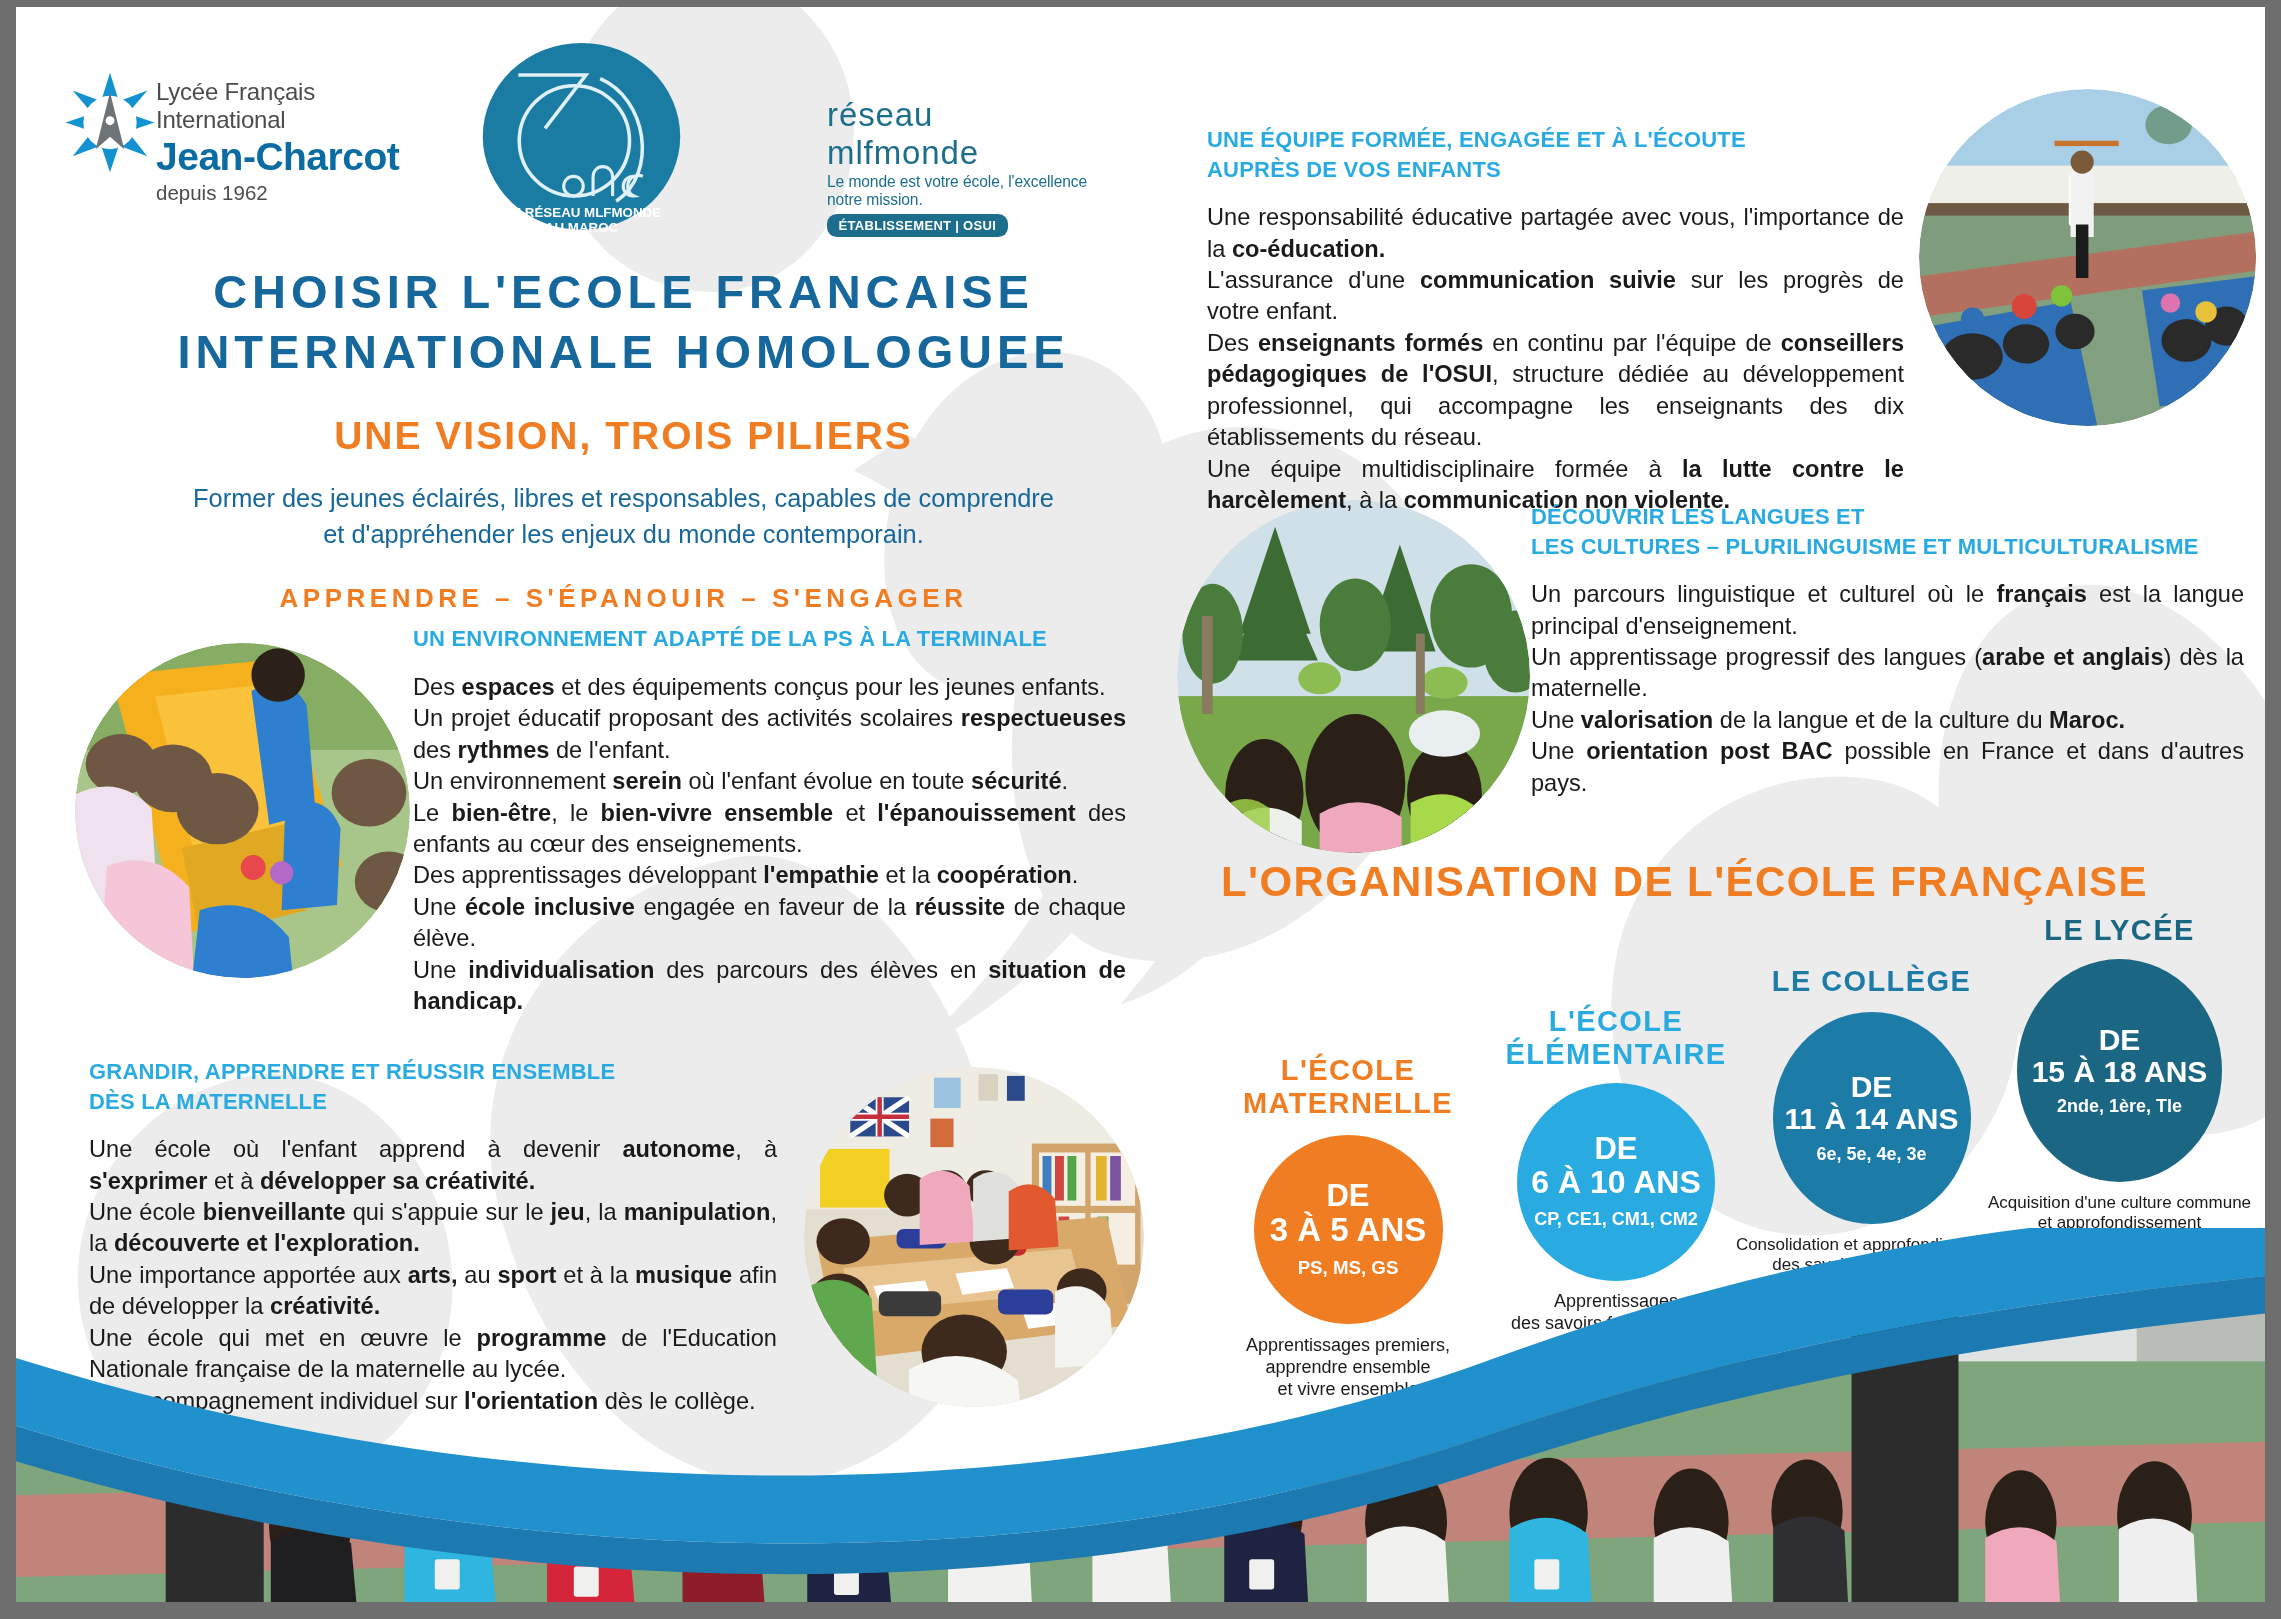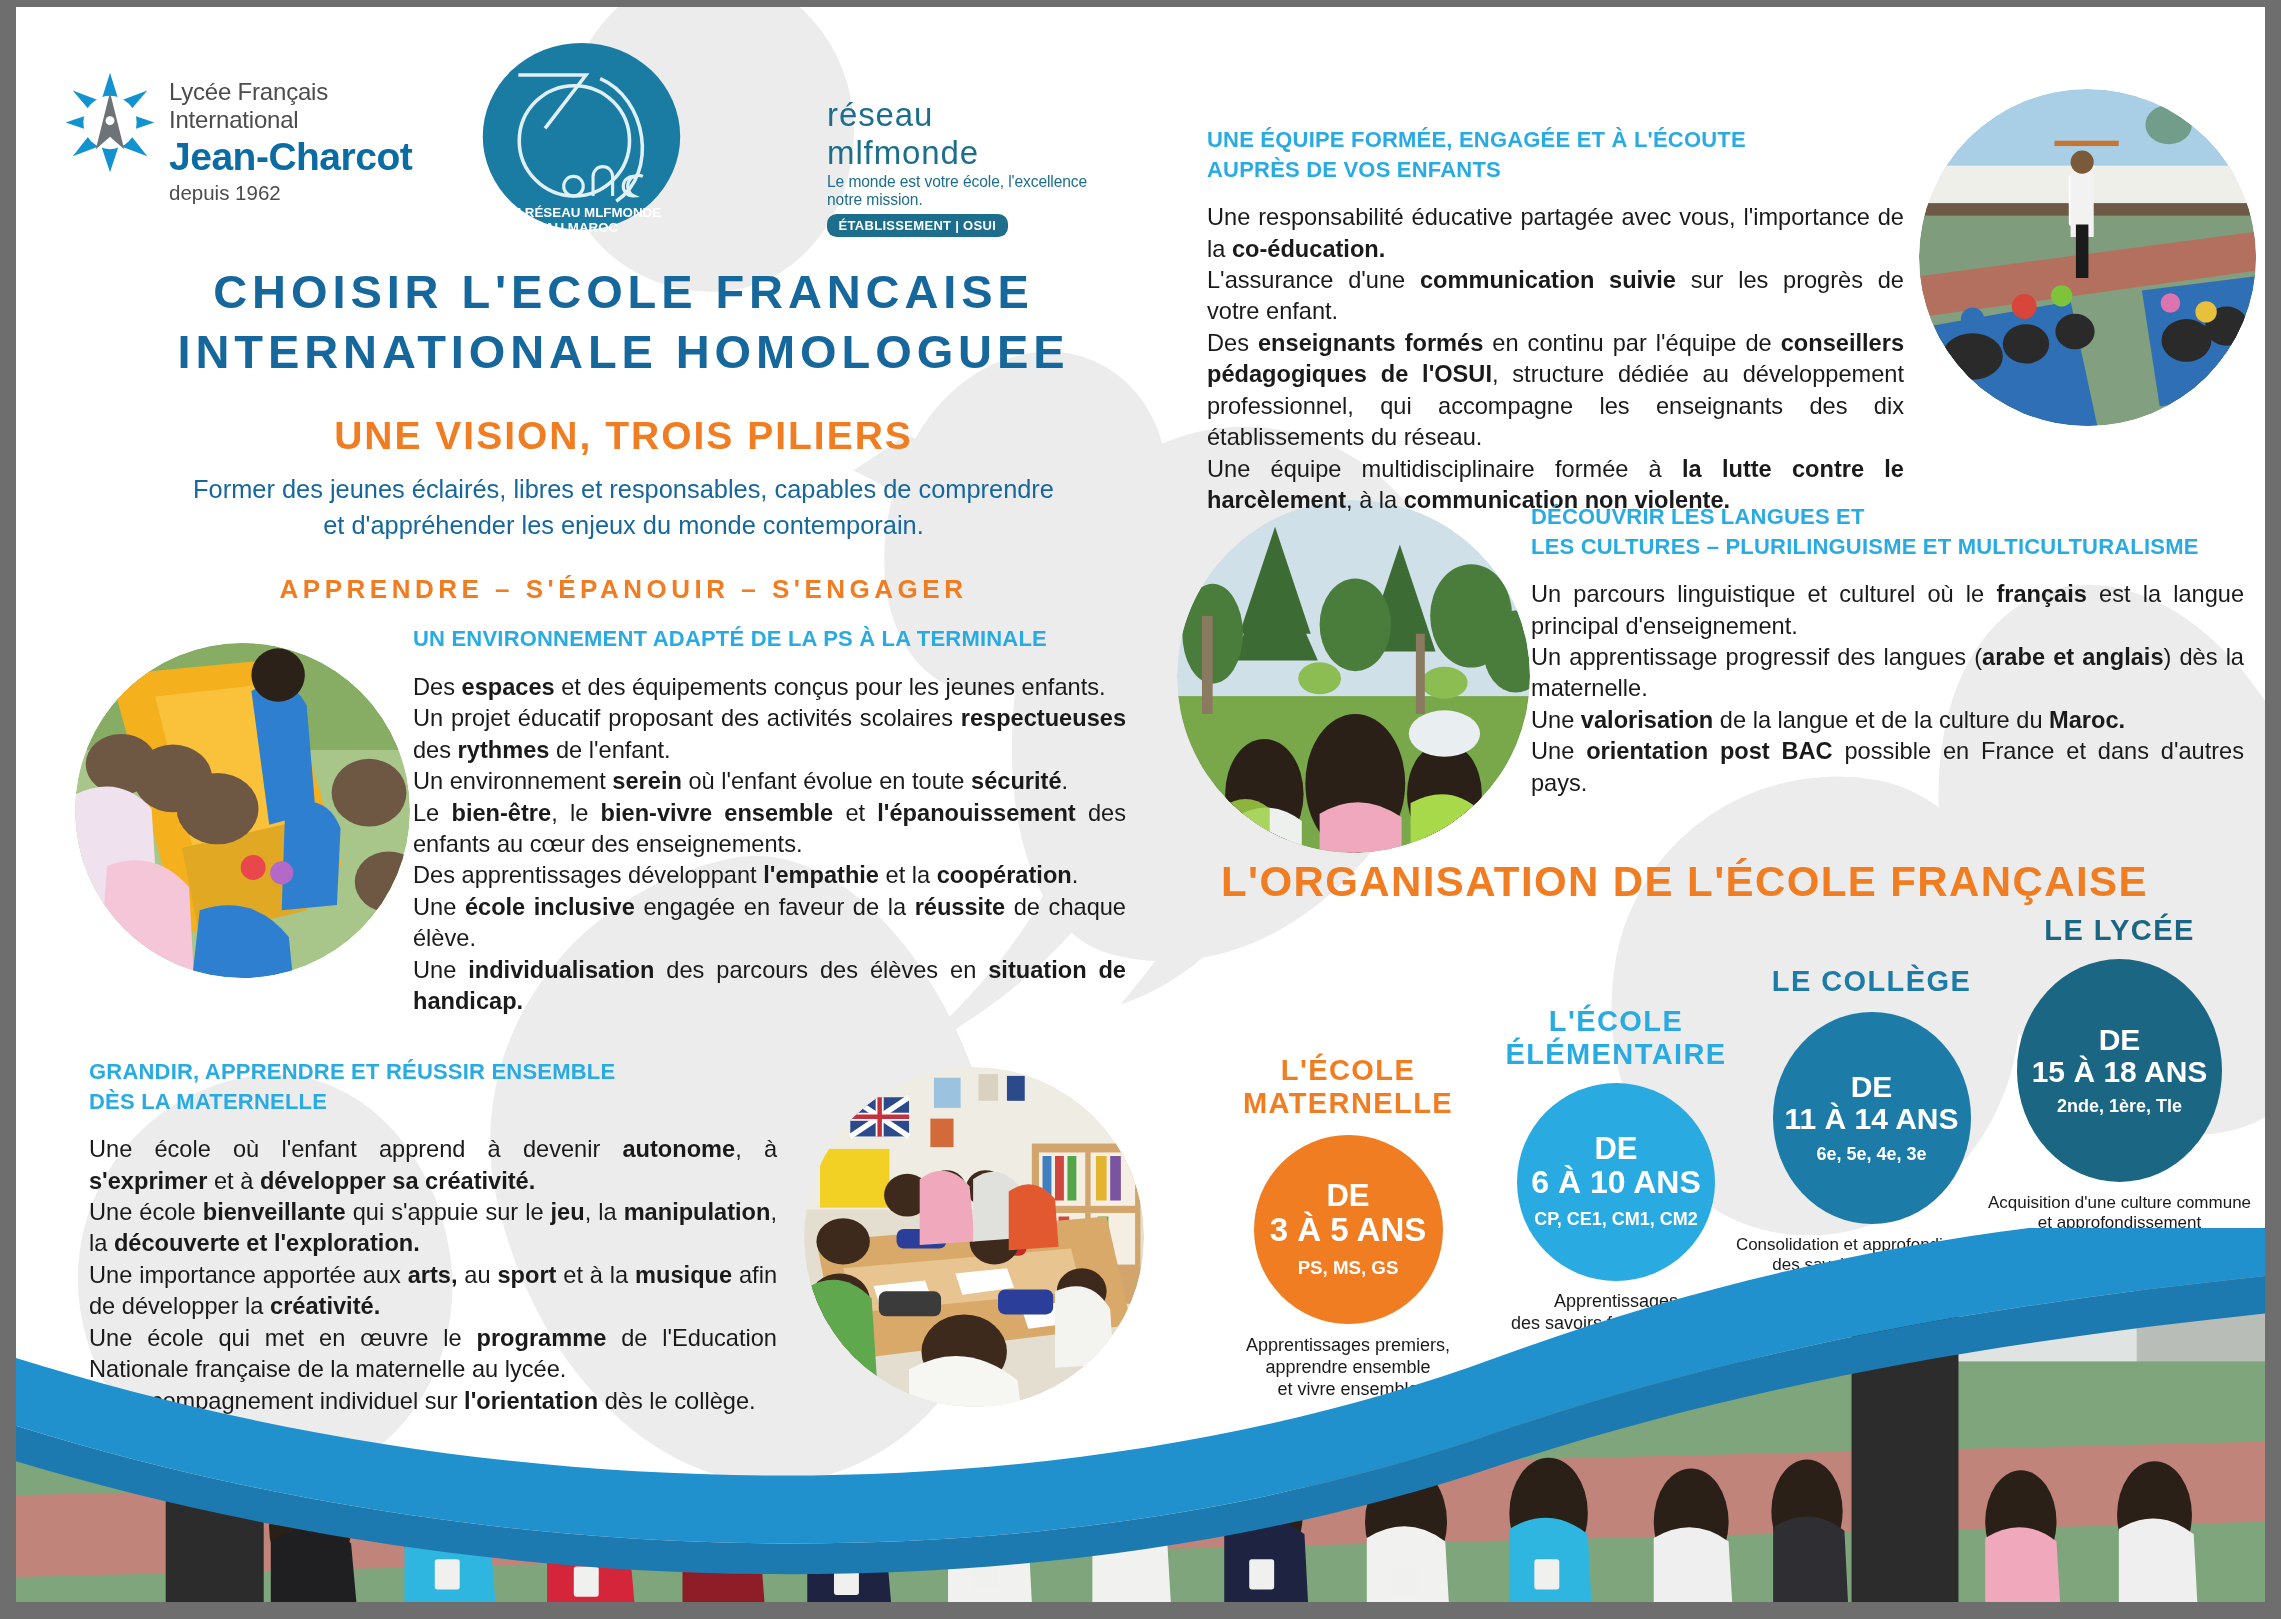"Lycée Français International" .logo-charcot .txt { left: 107px -> 94px }
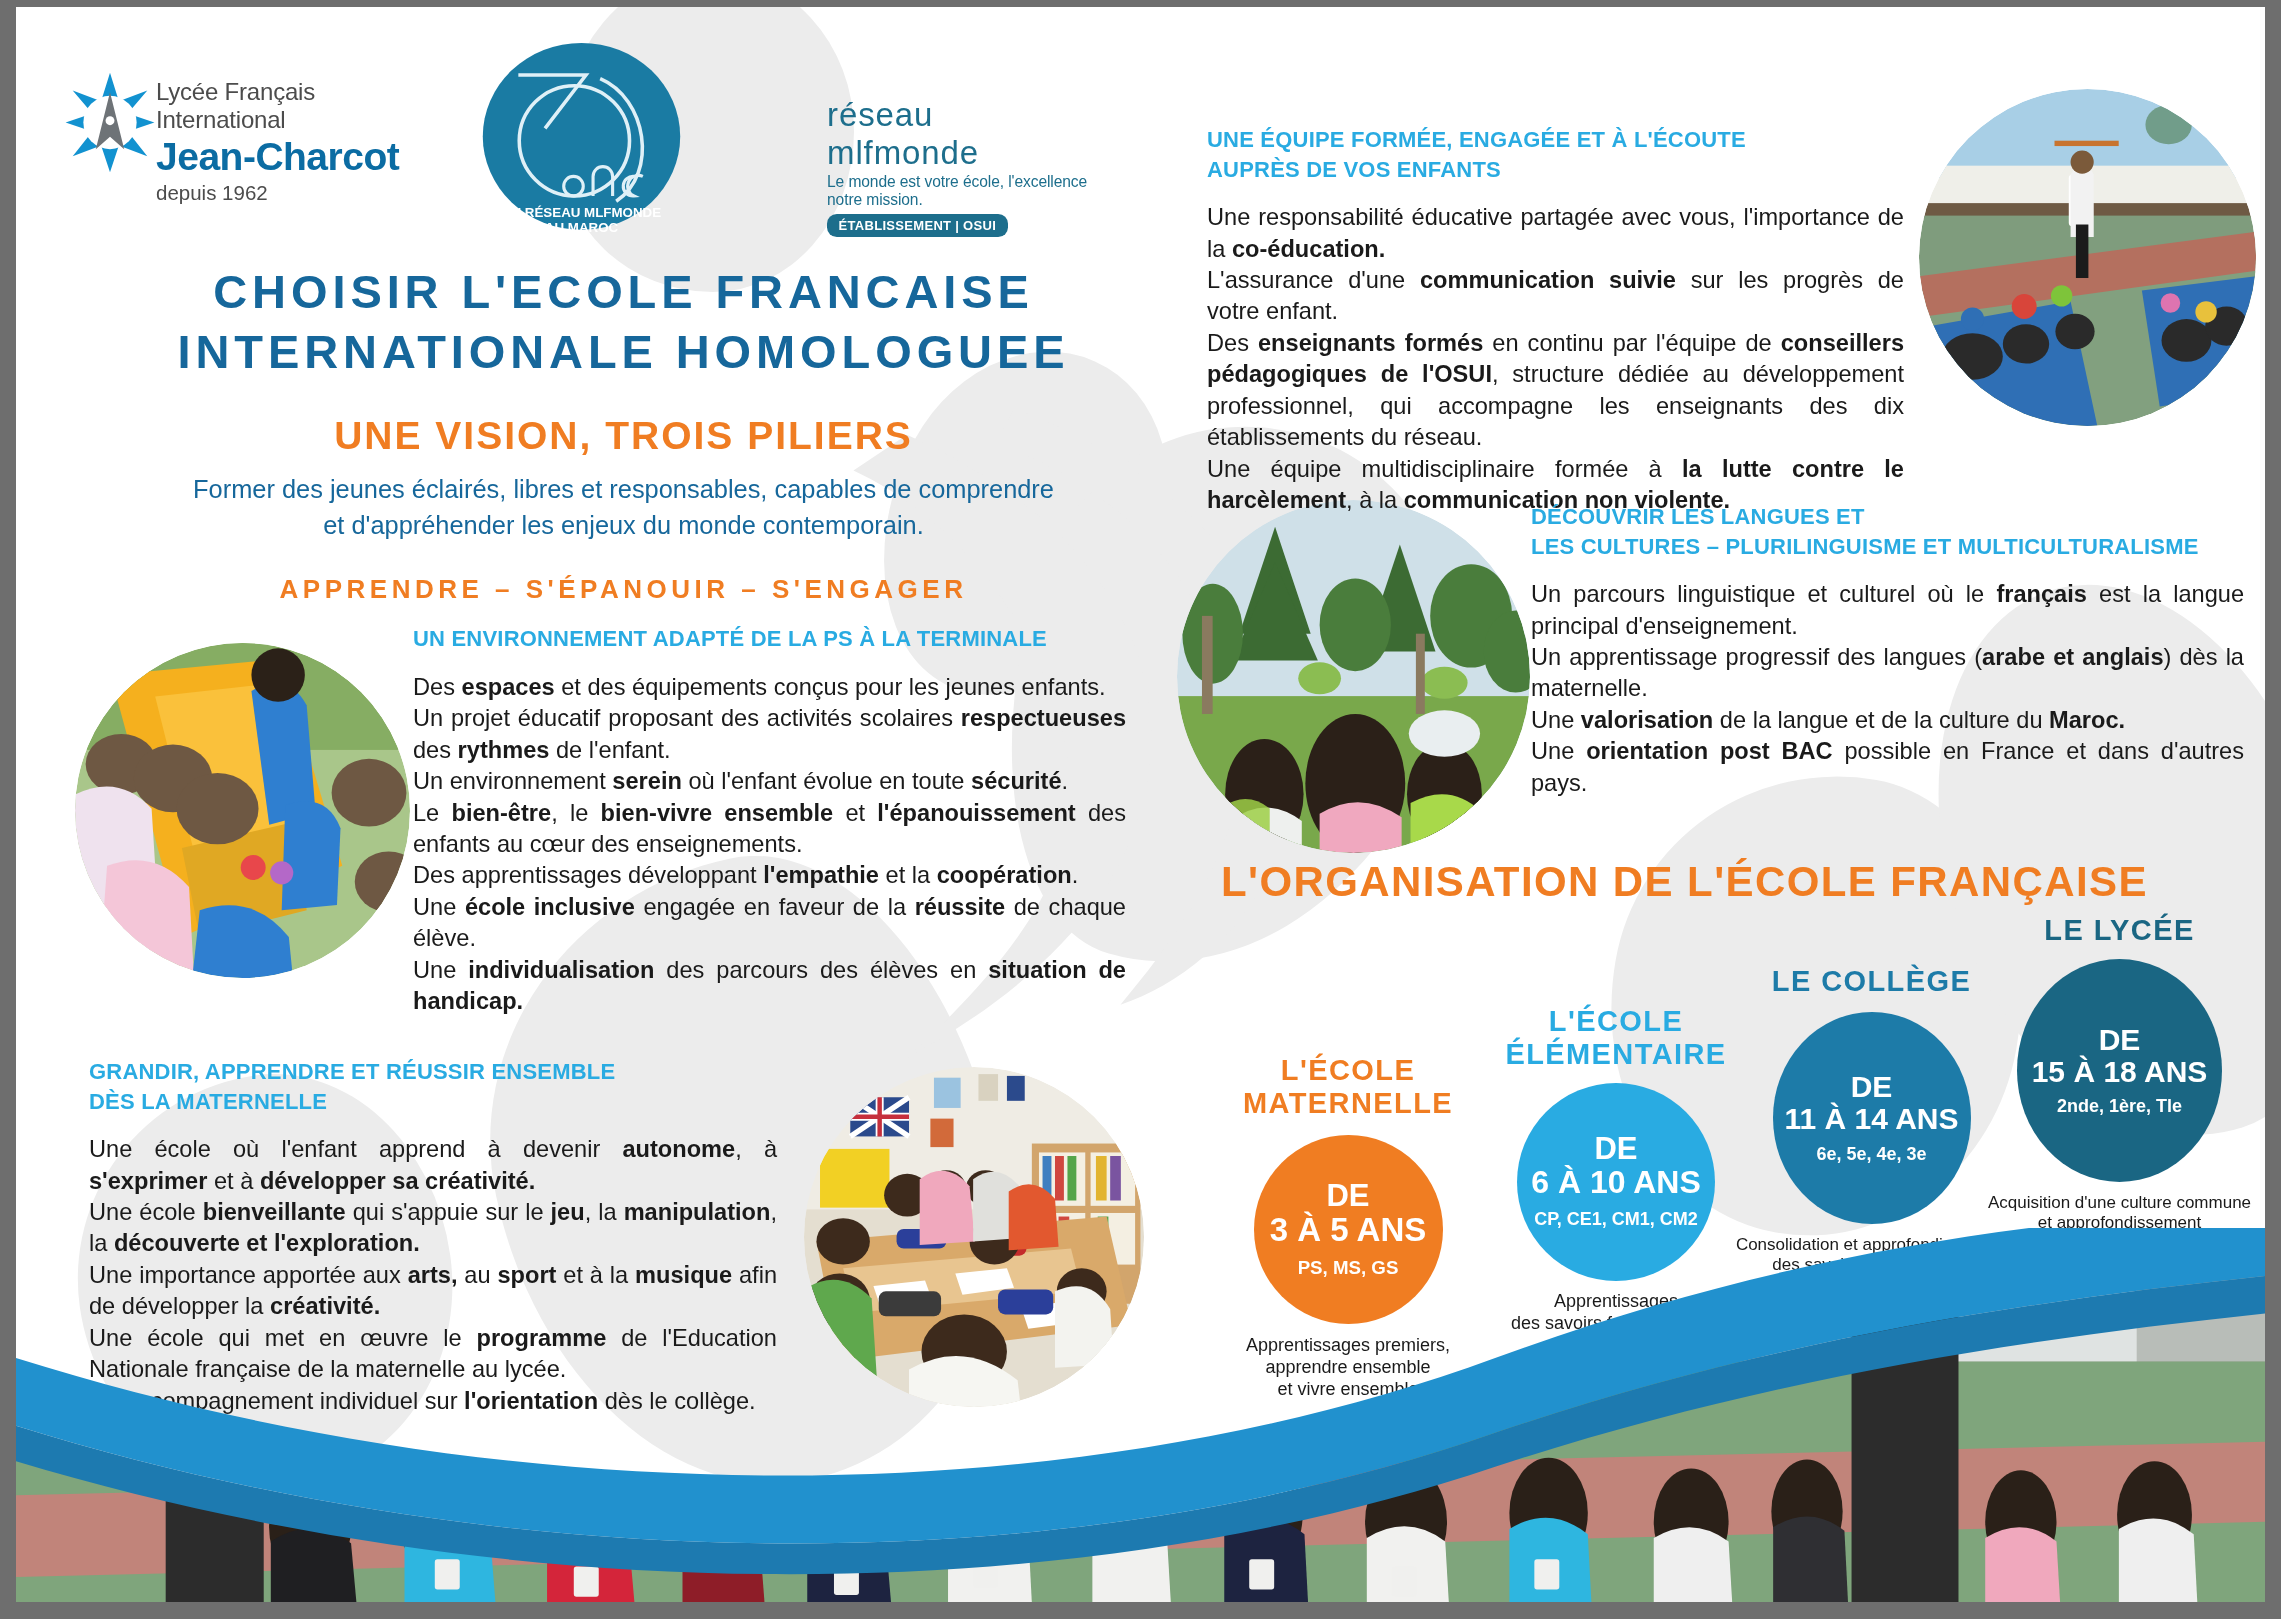"Former des jeunes éclairés, libres" .sub { margin-top: 13px -> 22px }
